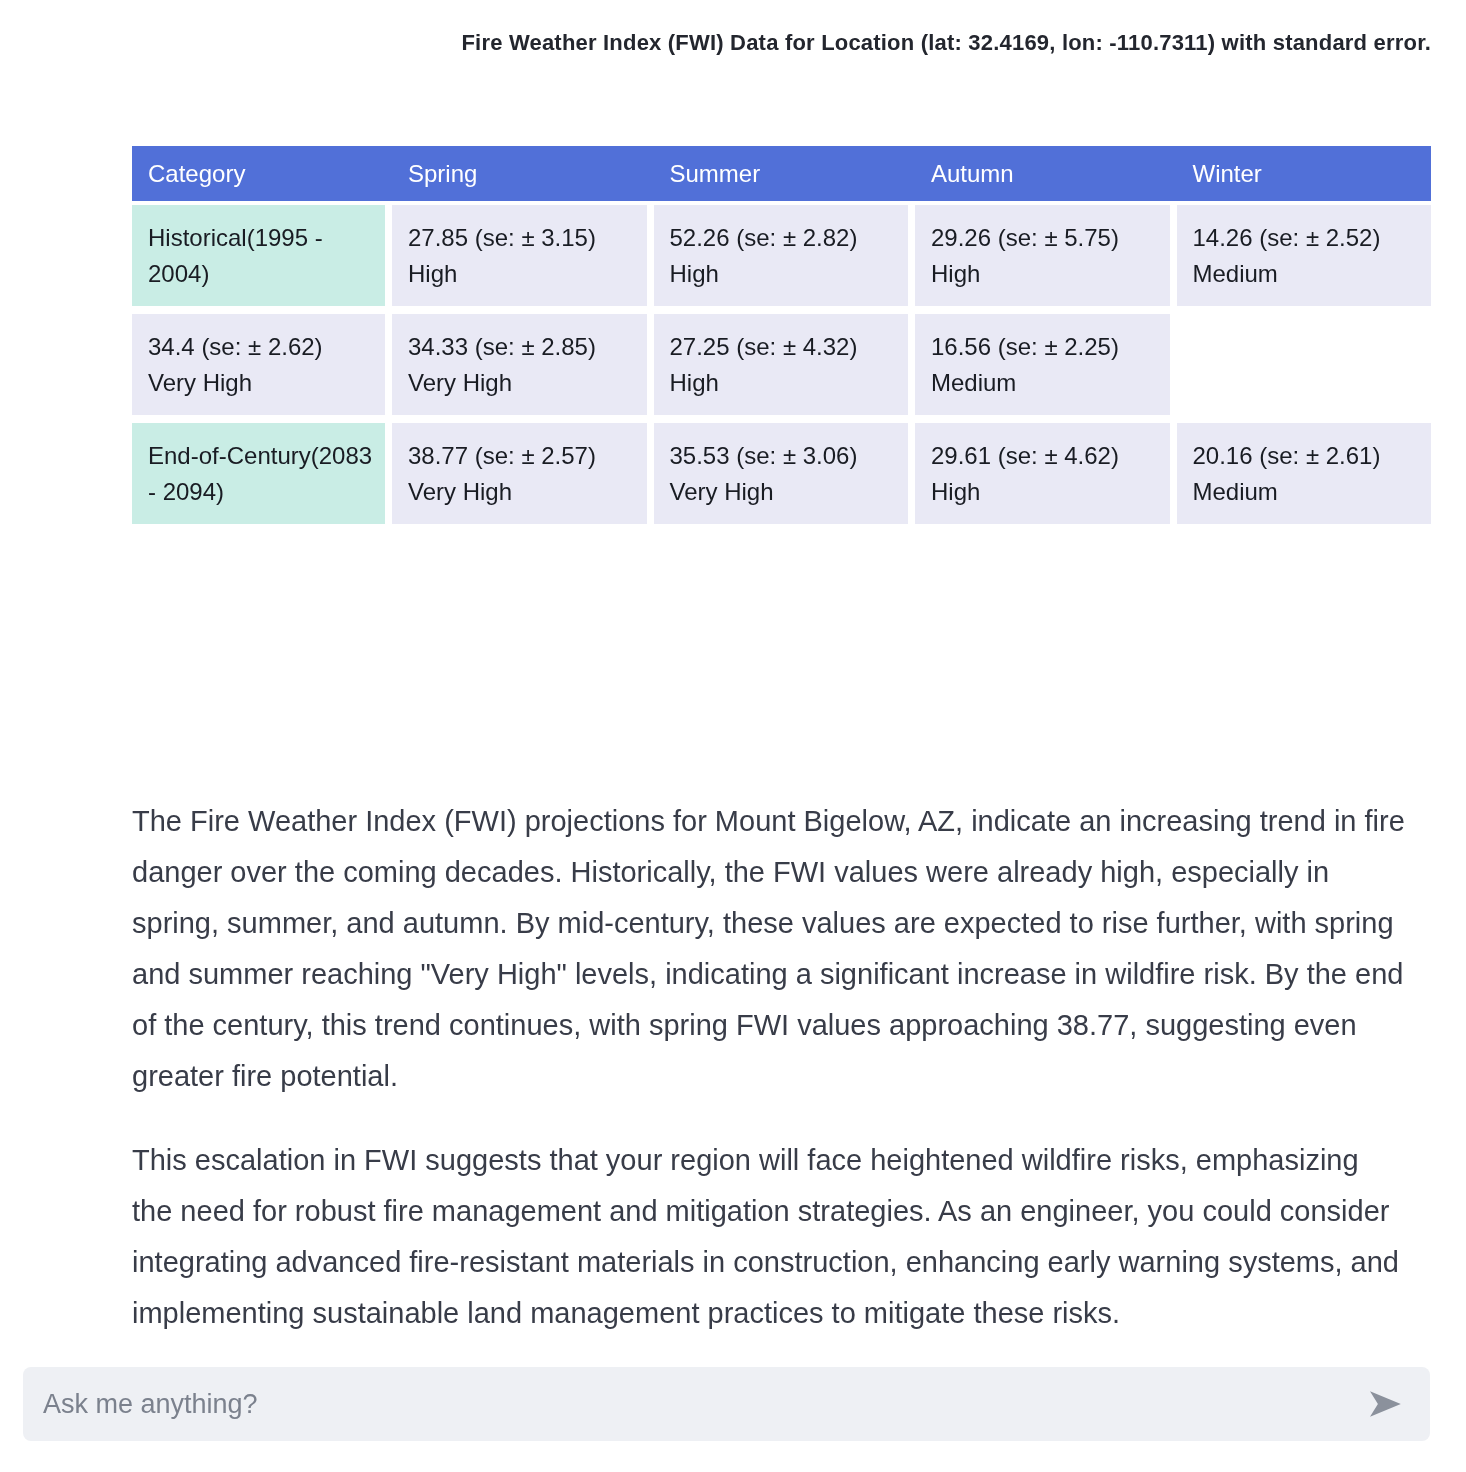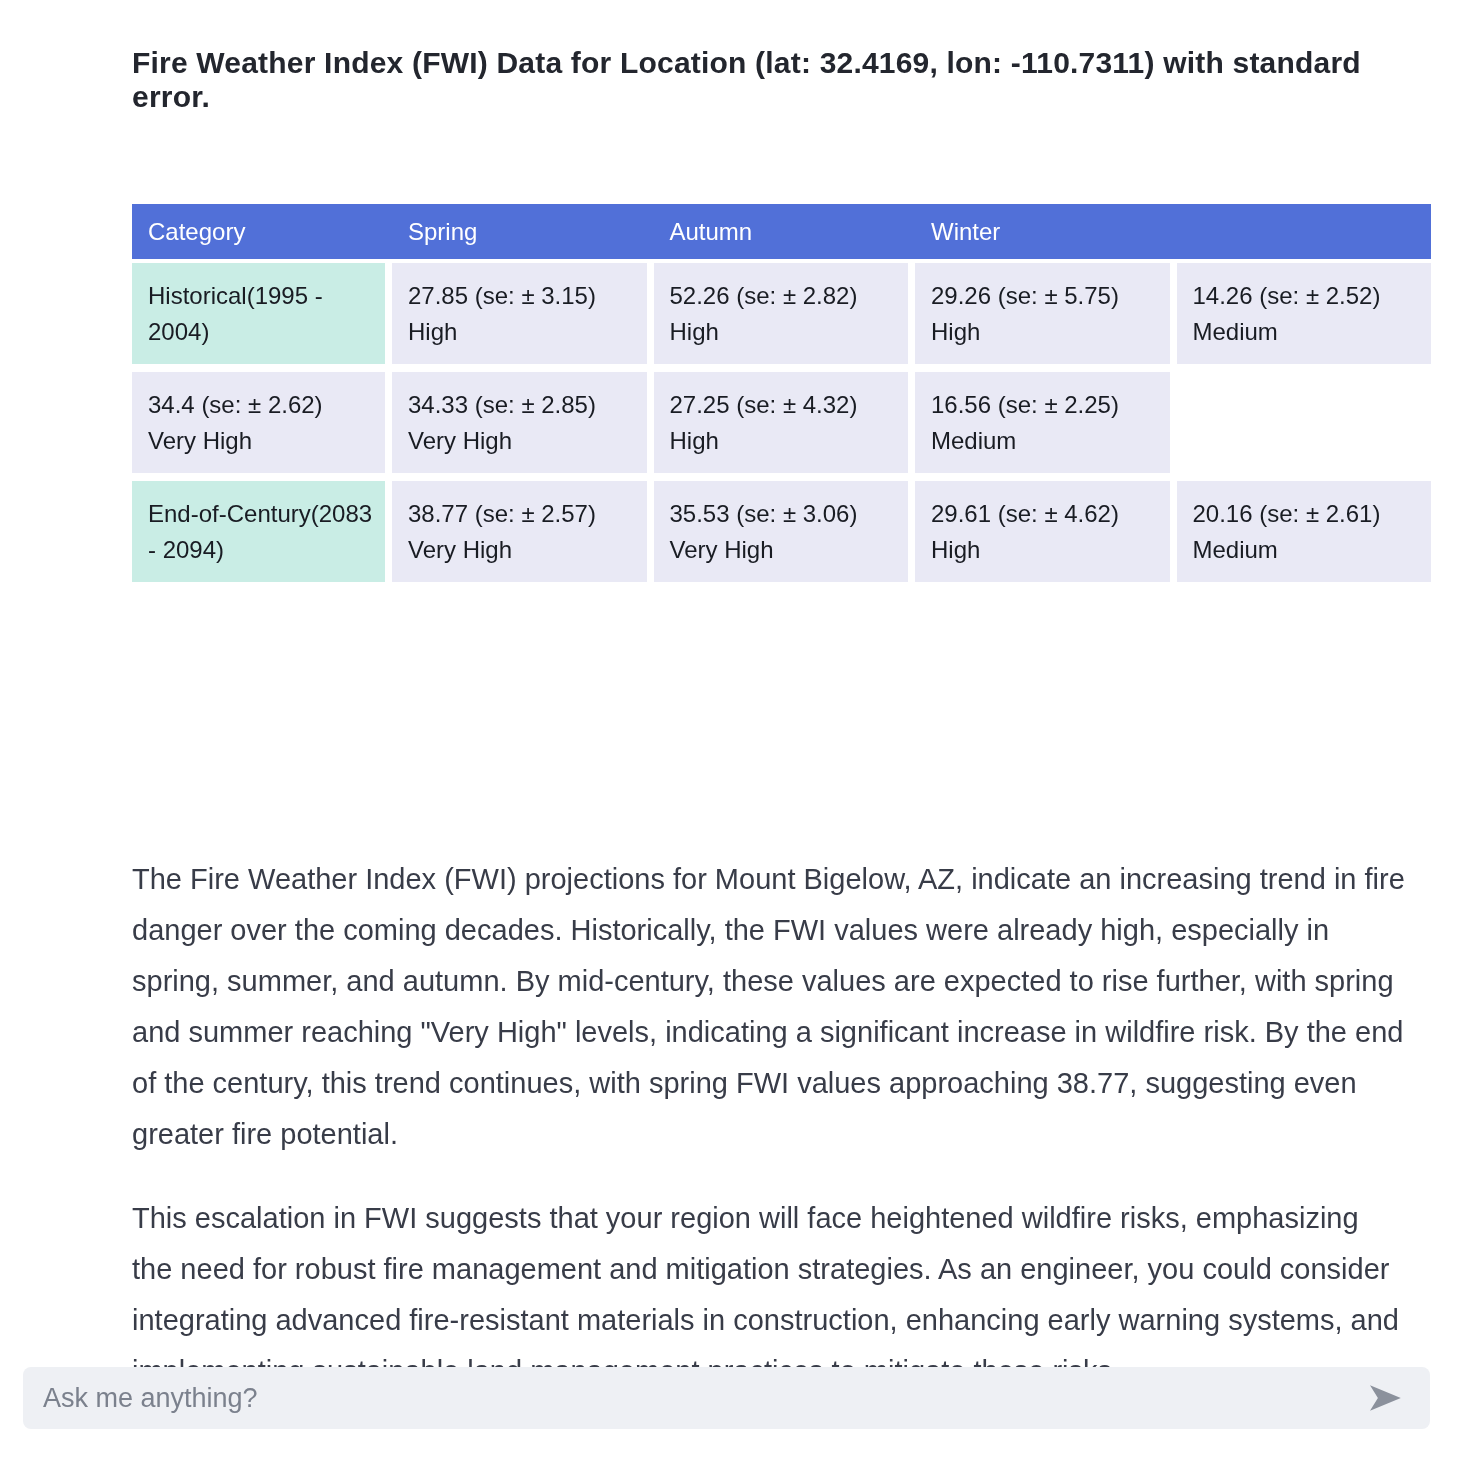"Fire Weather Index (FWI) Data" .title { font-size: 30px -> 22px; padding-top: 46px -> 30px; text-align: left -> right }
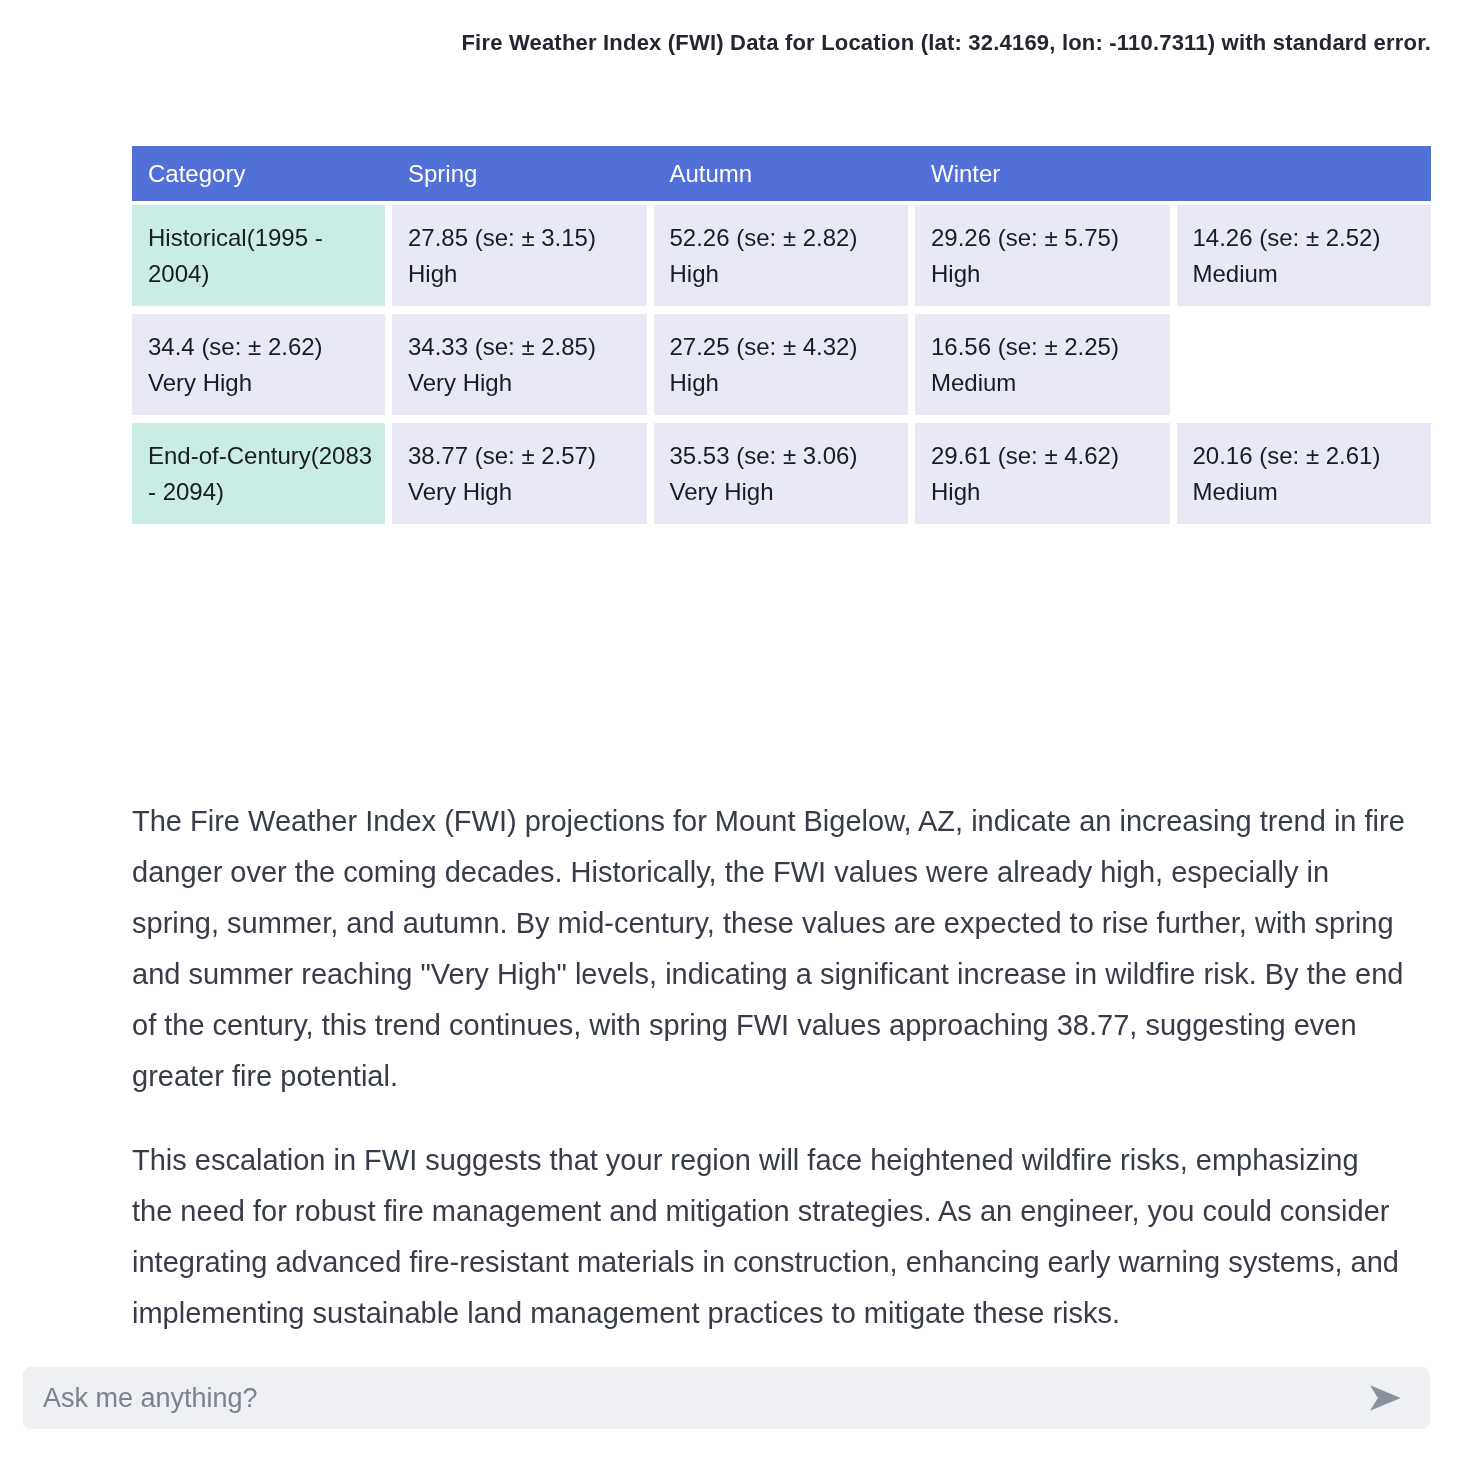"Summer" div.th { html: none -> <div>Summer</div> }
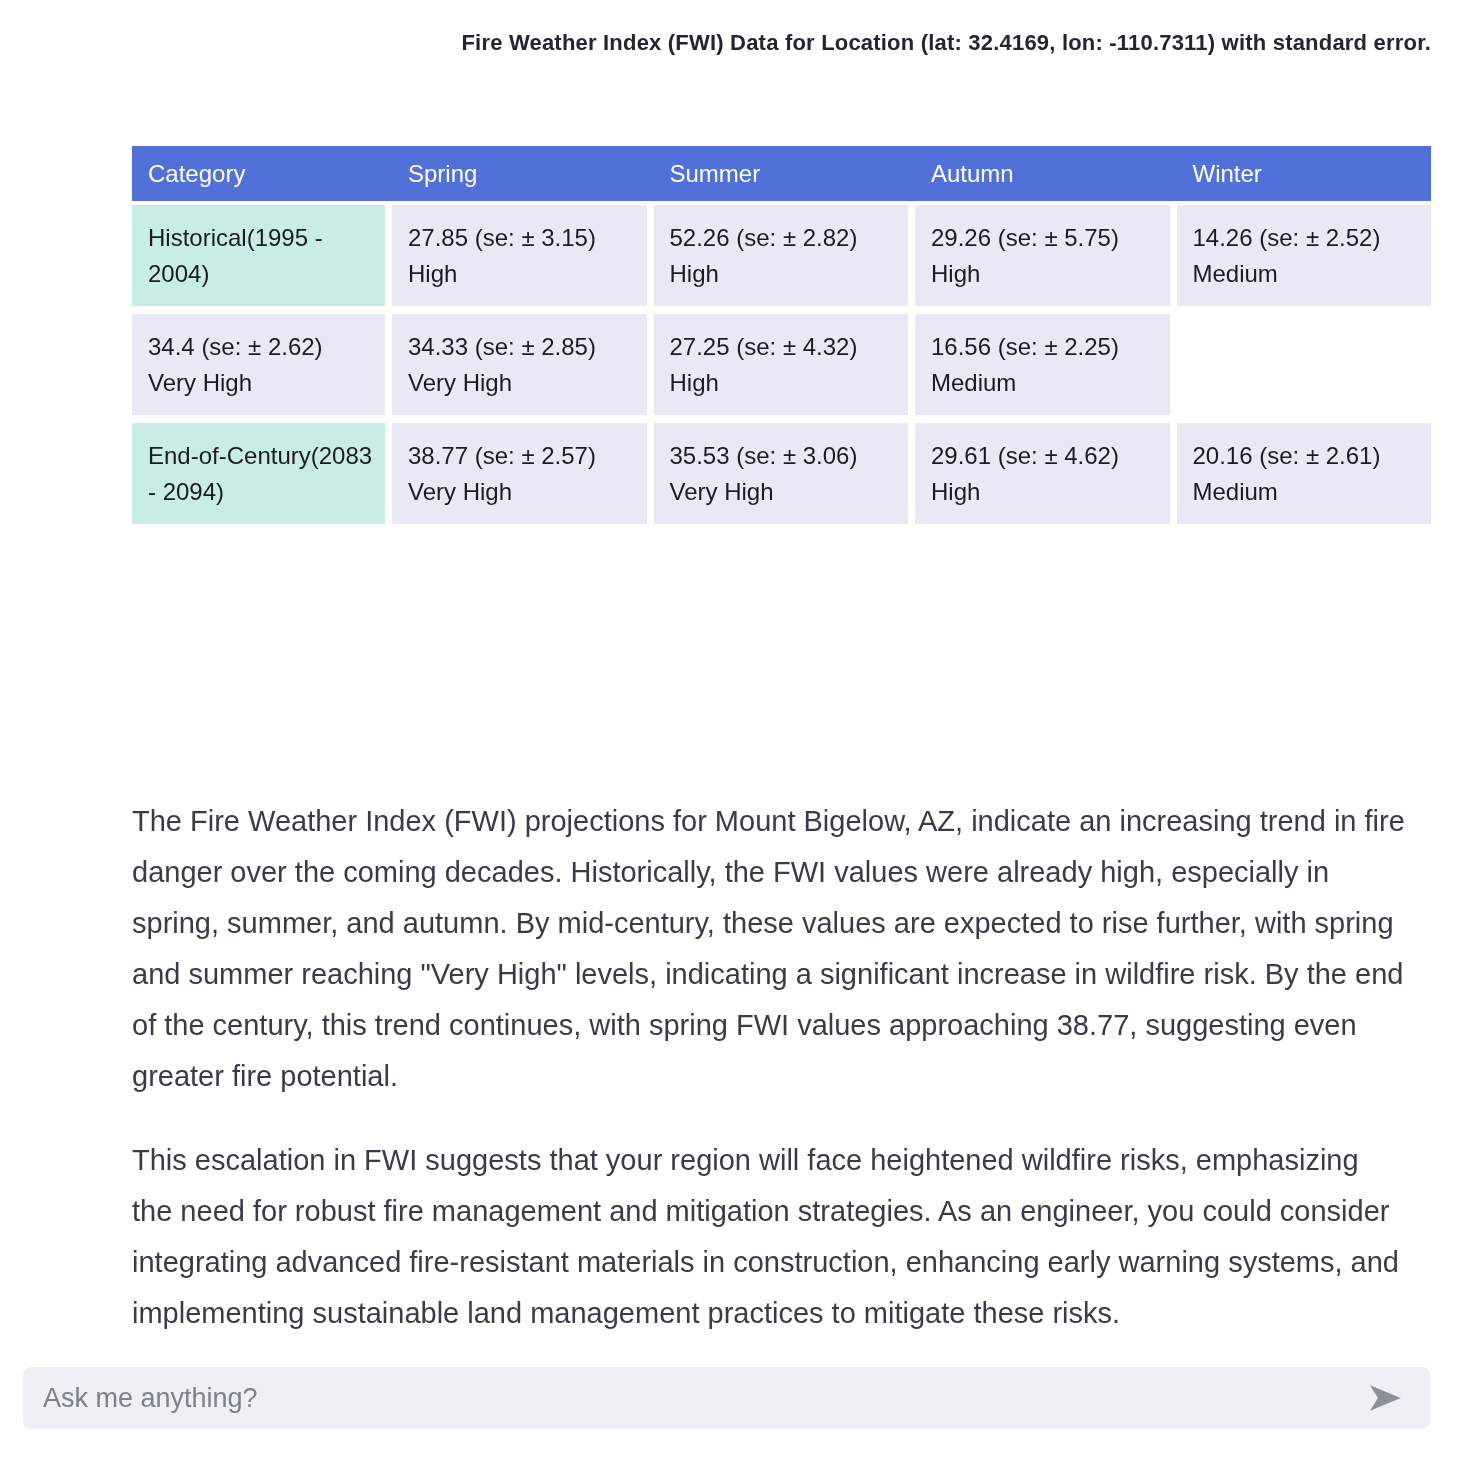"Ask me anything?" .chatbar { height: 62px -> 74px }
